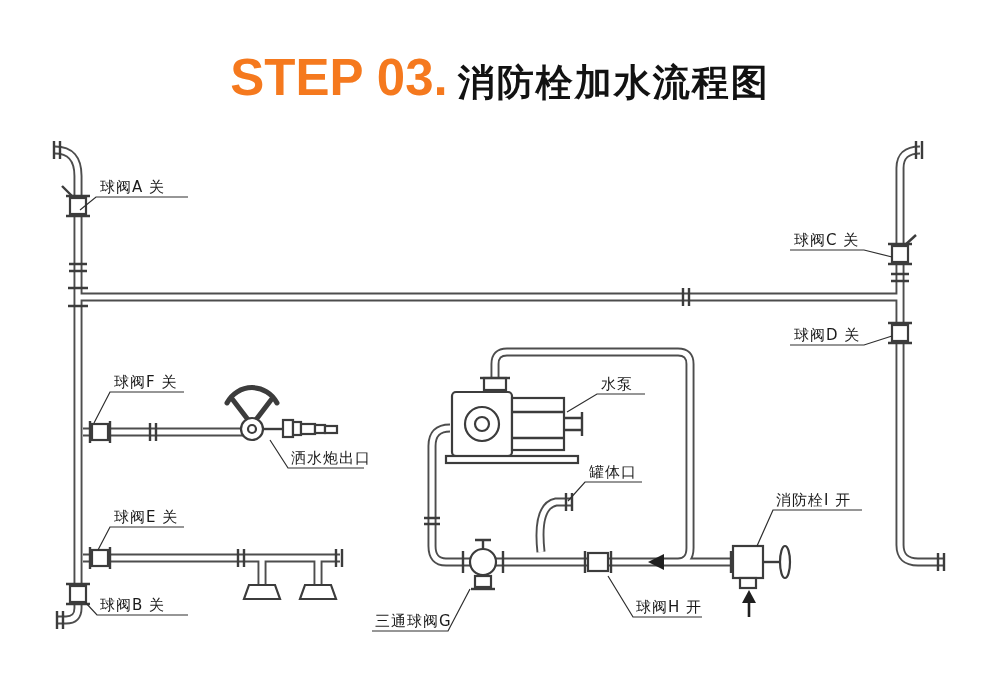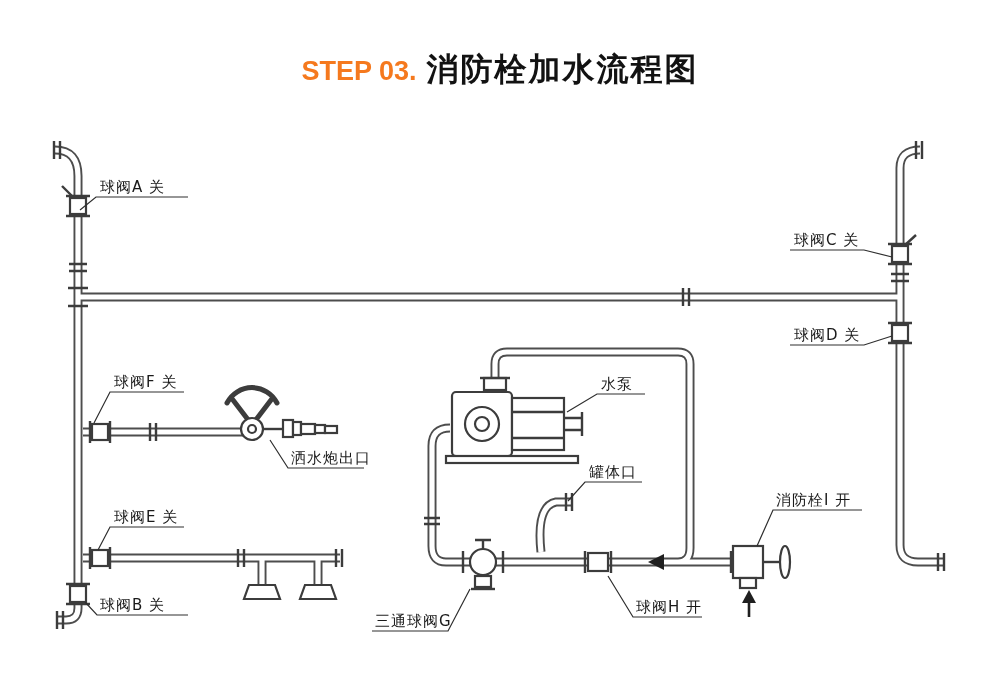"STEP 03." .title .step { font-size: 27px -> 51px }
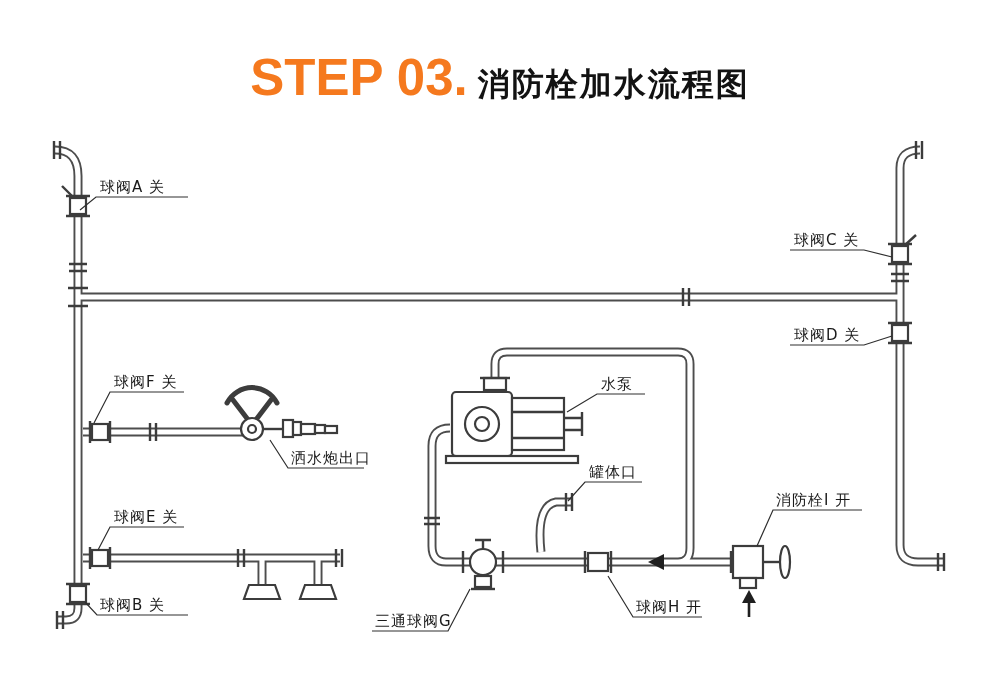"消防栓加水流程图" .title .zh { font-size: 32px -> 37px }
